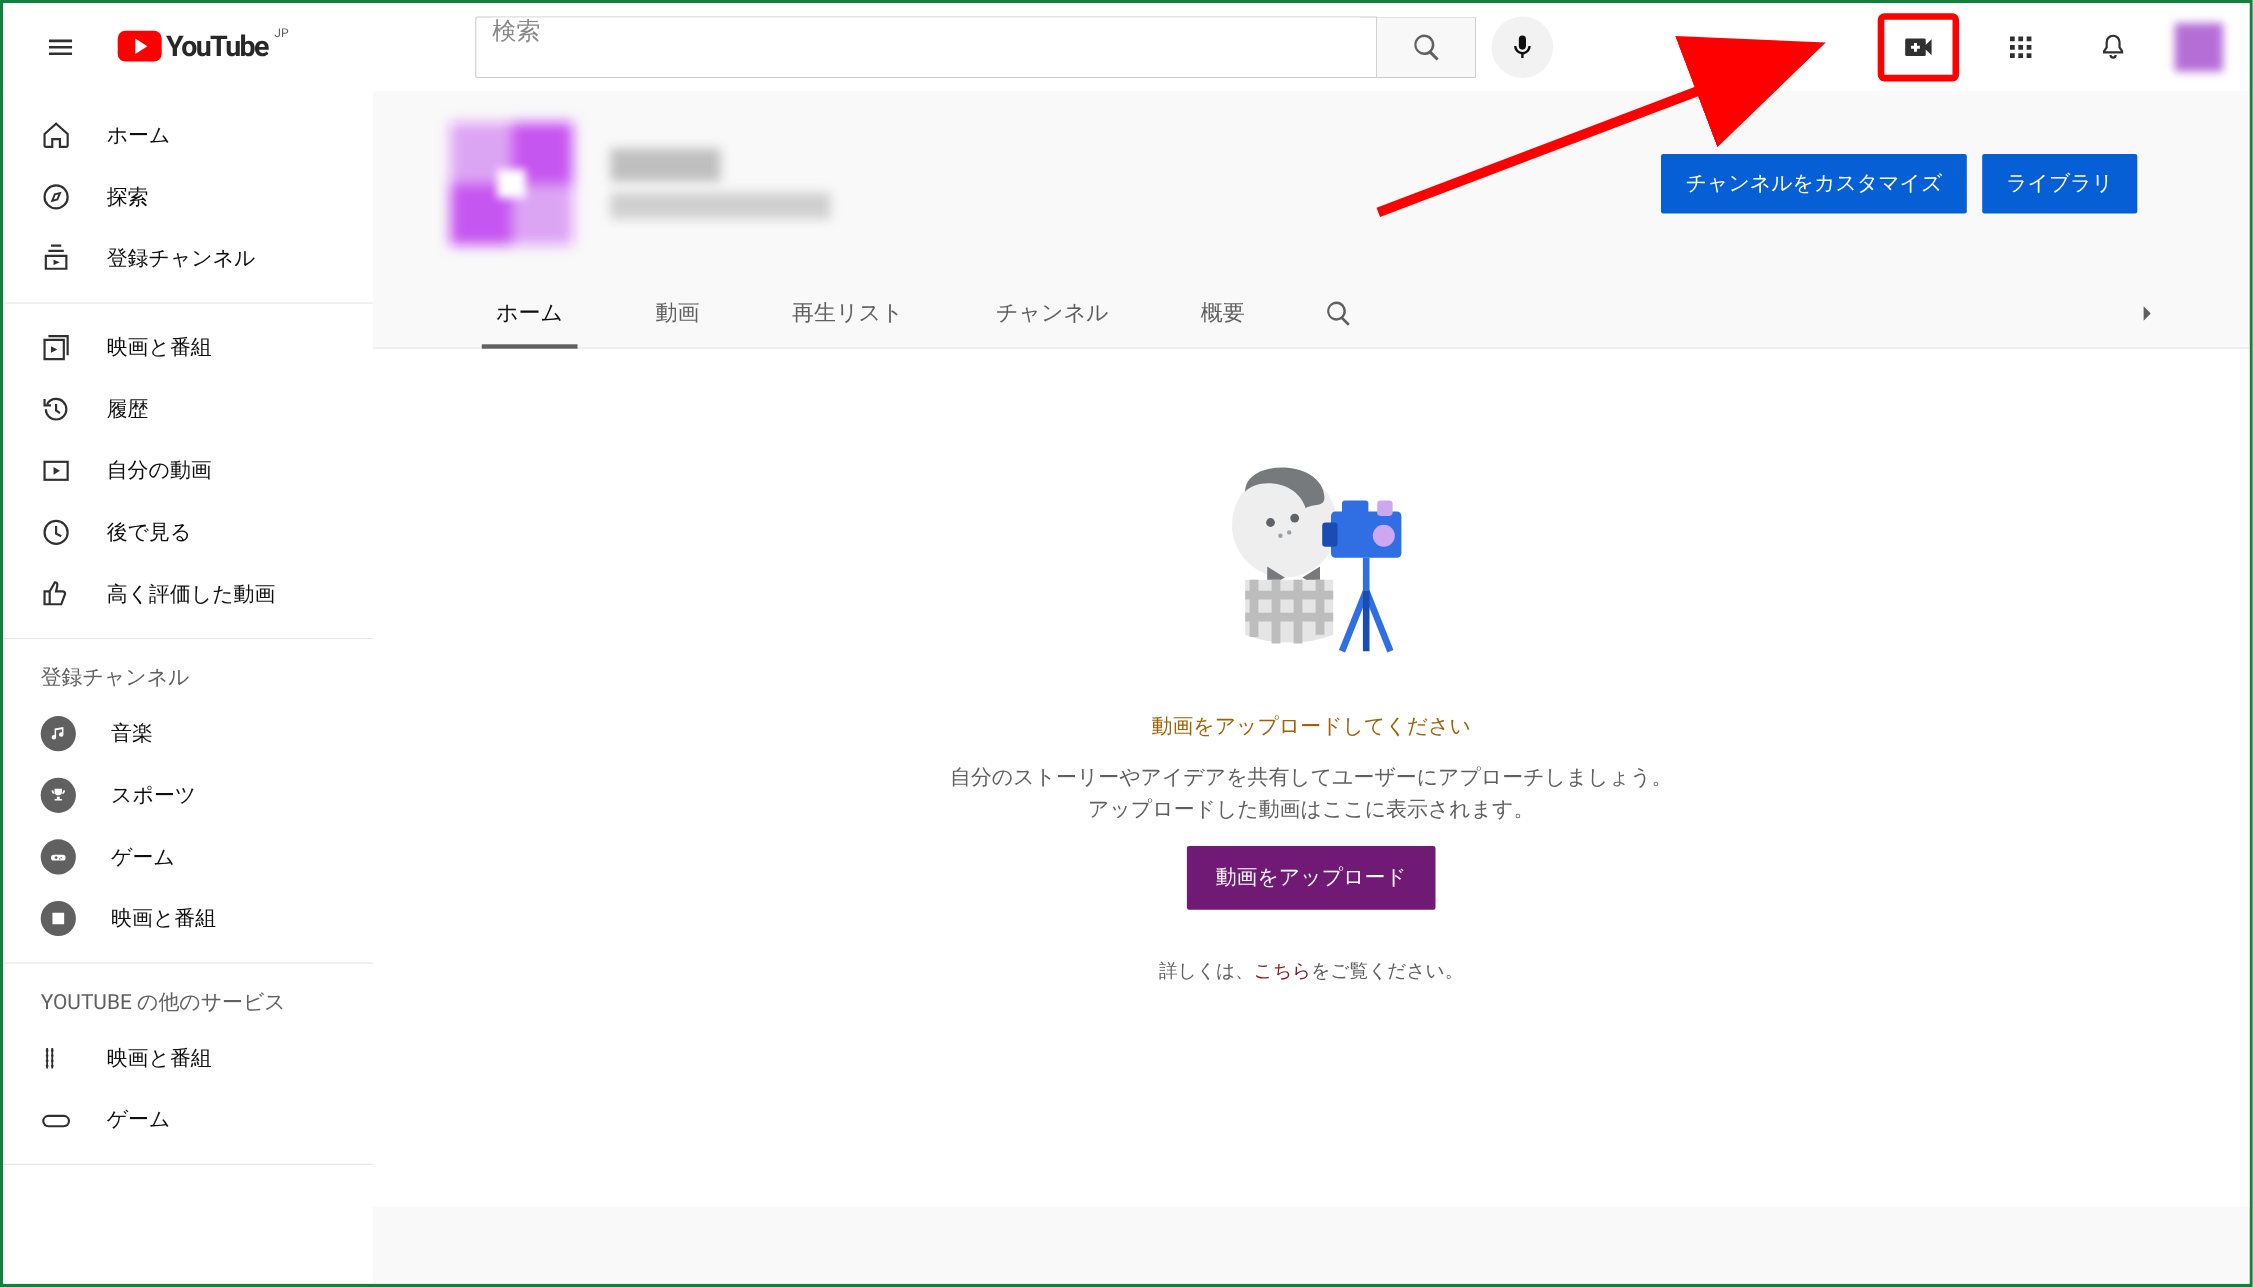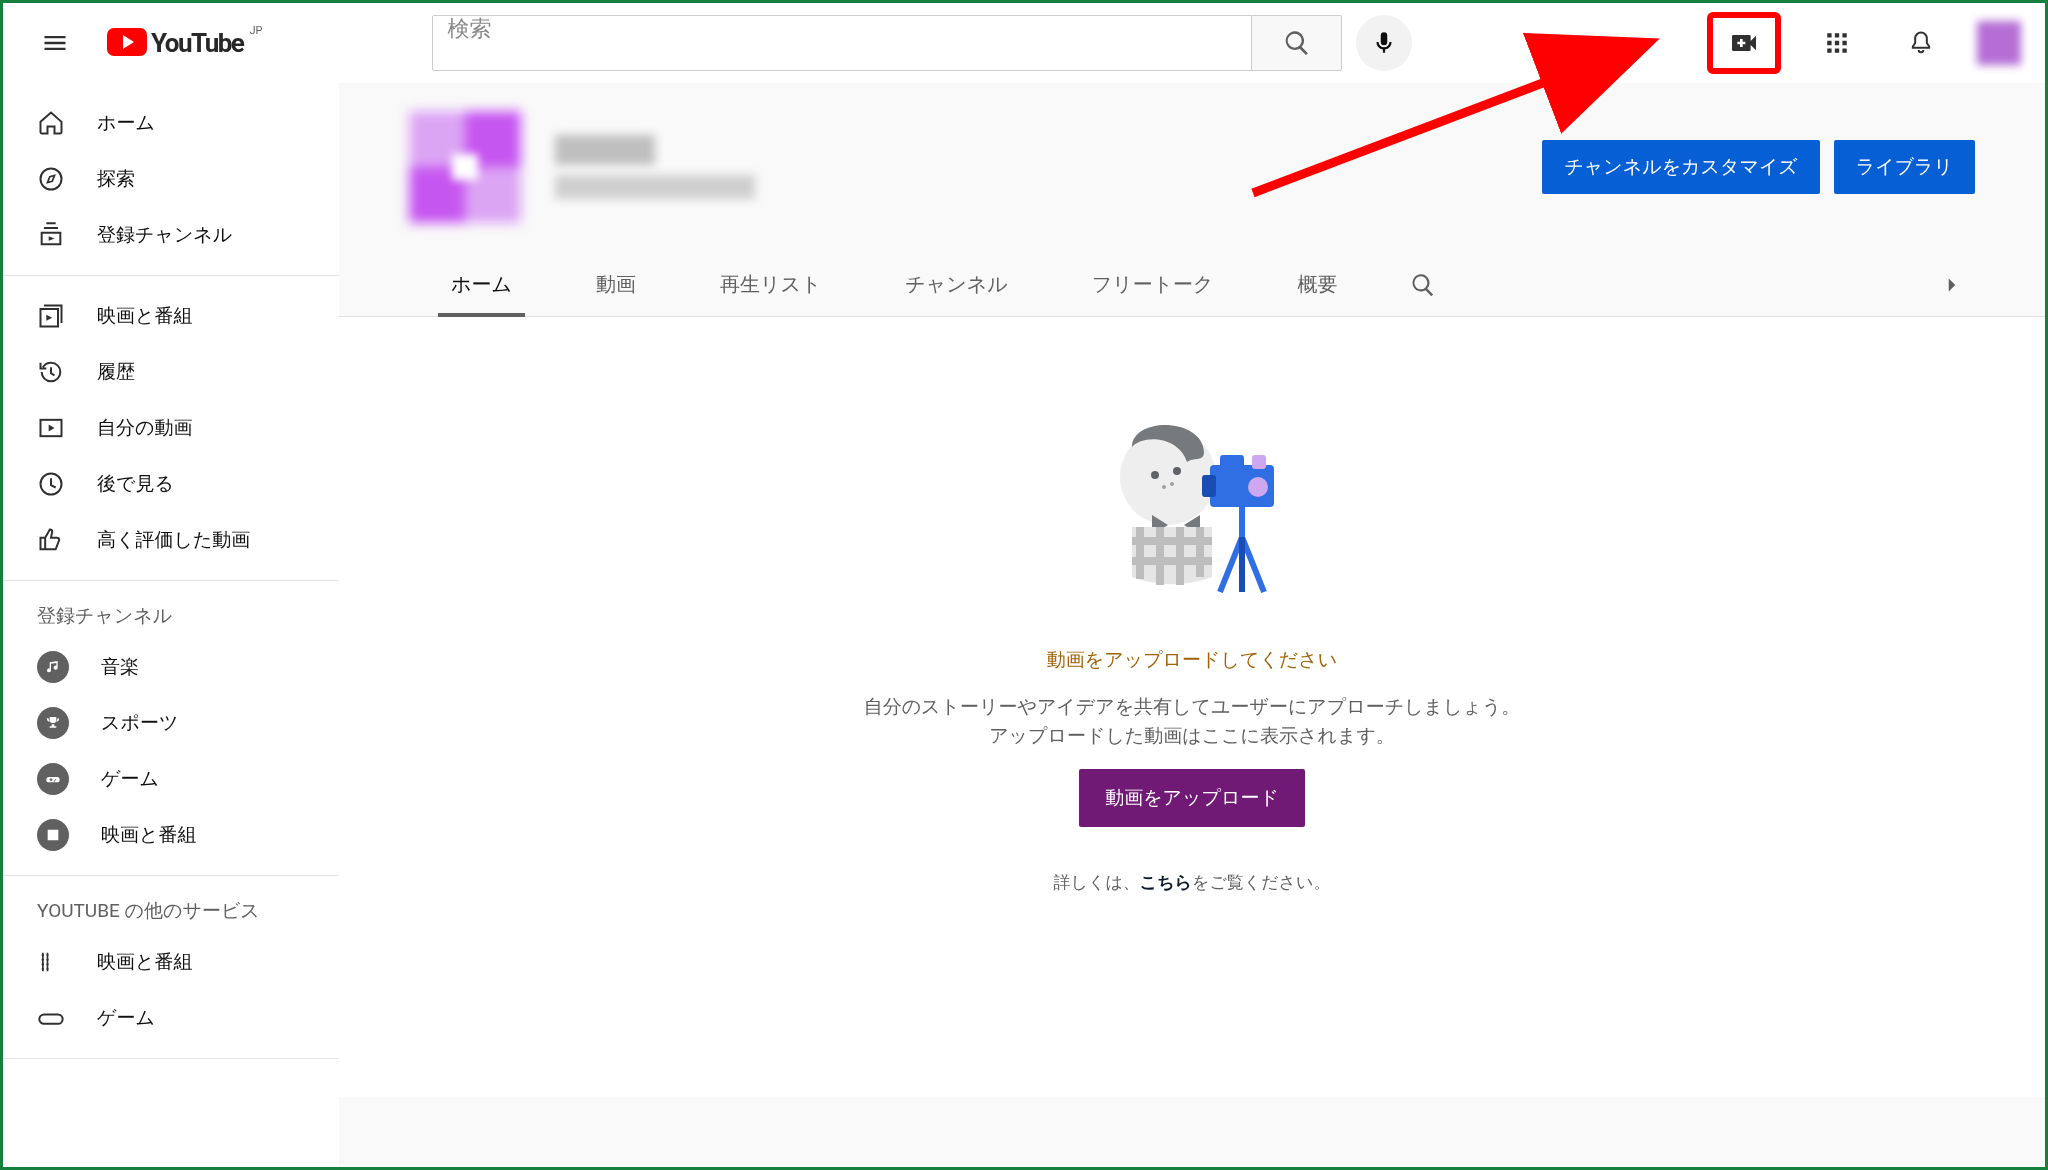"チャンネルをカスタマイズ" .channel-header { padding: 28px 70px 12px 70px -> 28px 102px 12px 70px }
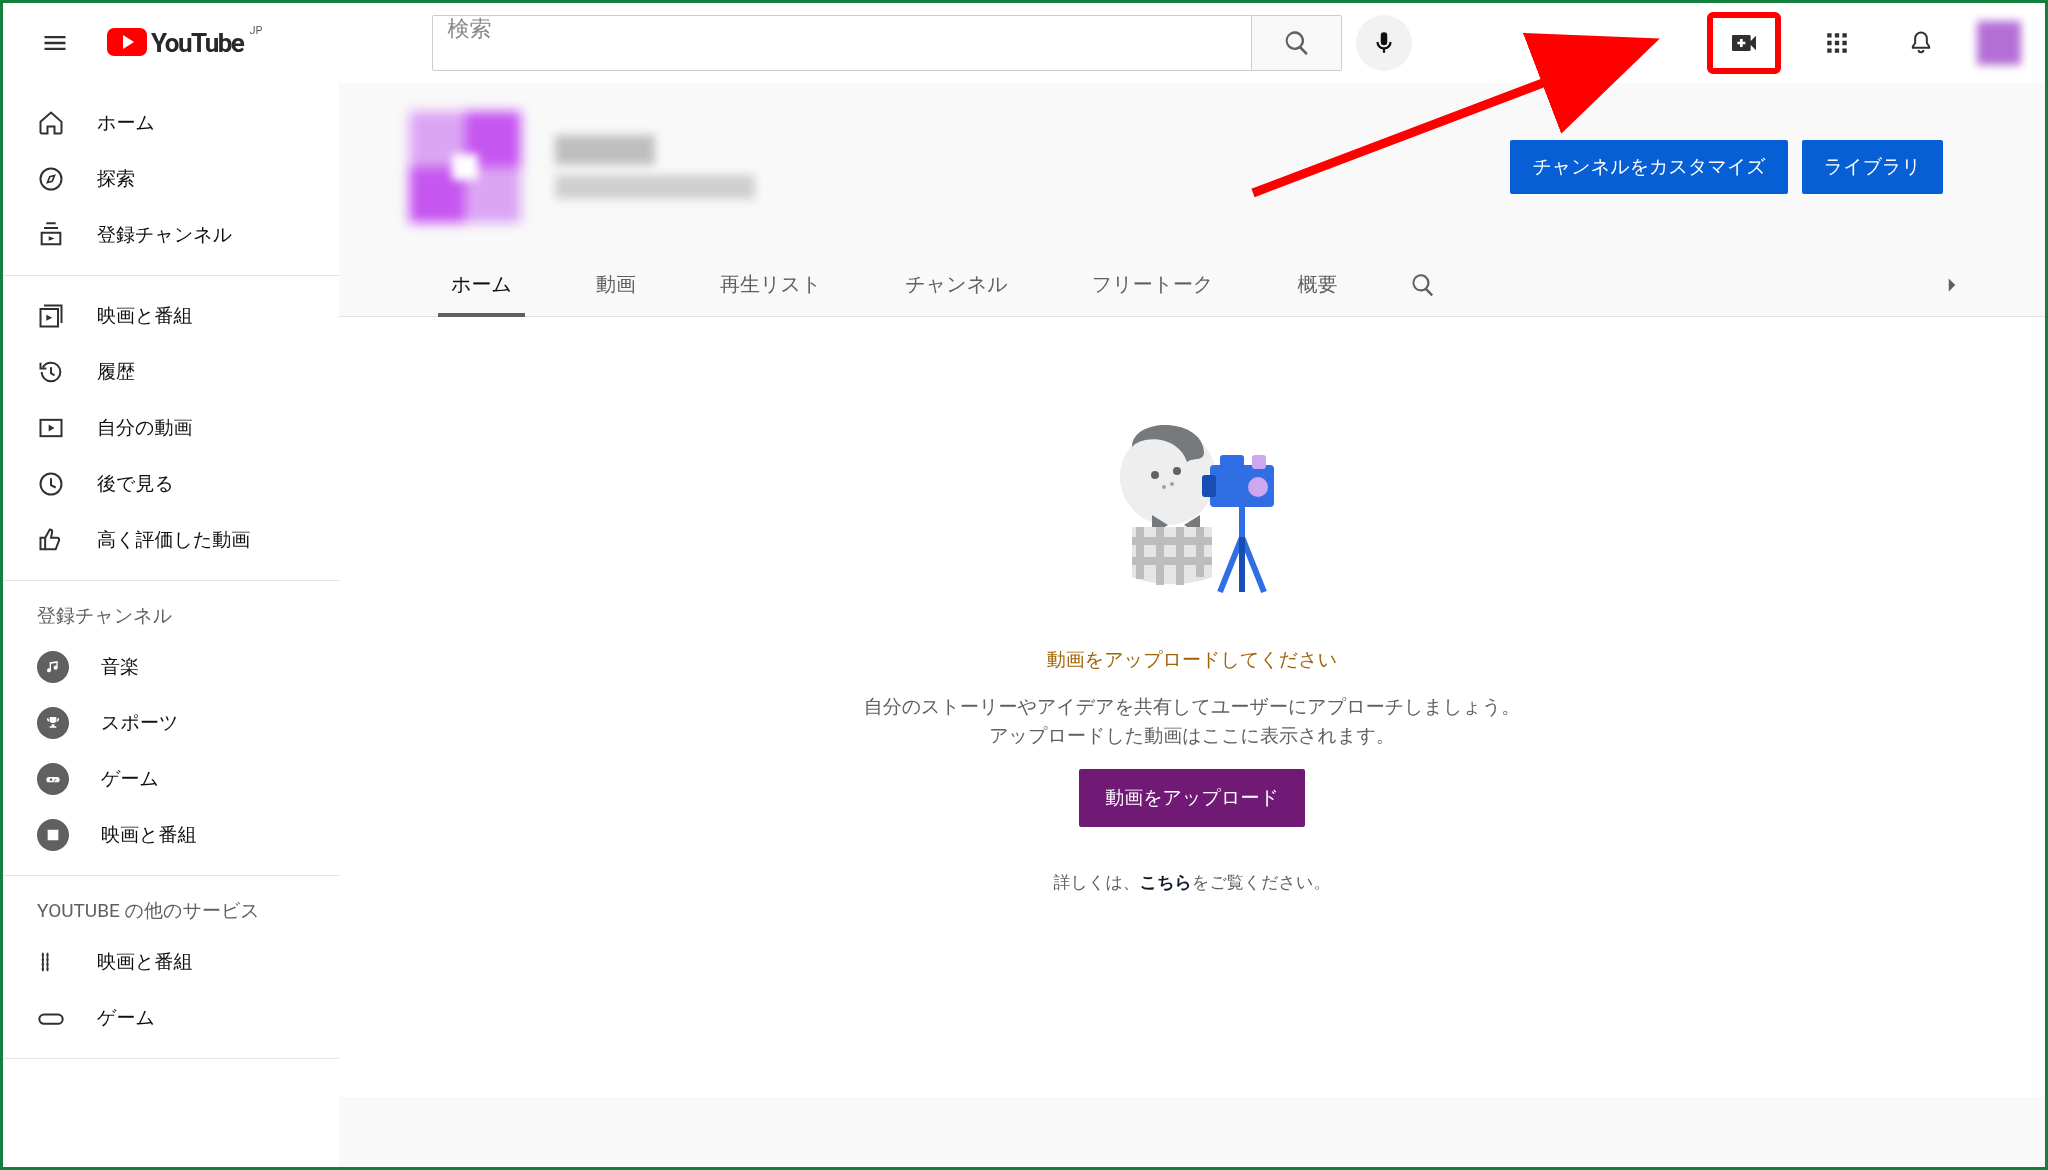"フリートーク" div.tab { html: <div>フリートーク</div> -> none }
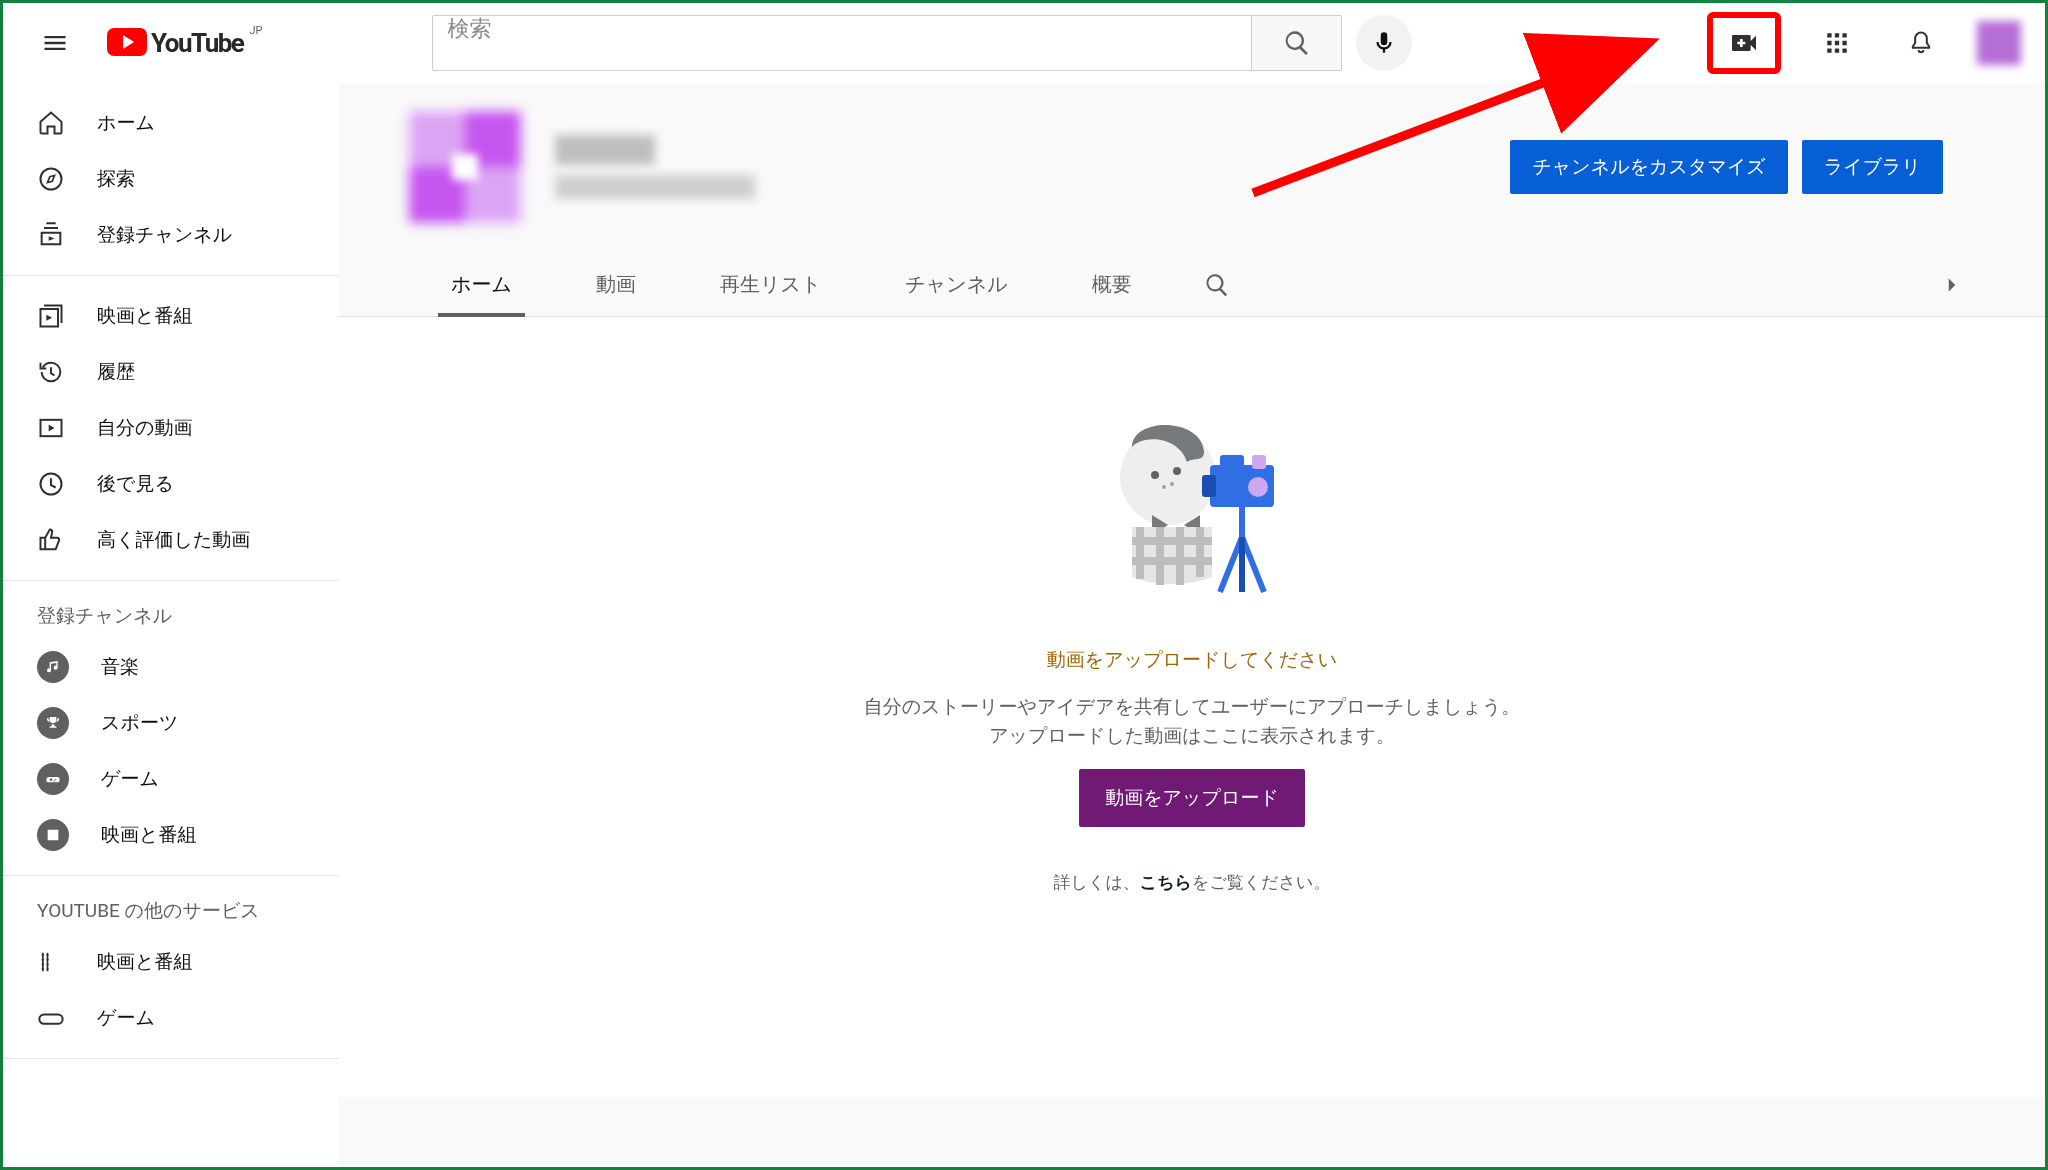"こちら" .empty-more a { color: #0f172a -> #7f1d1d; font-weight: bold -> none }
